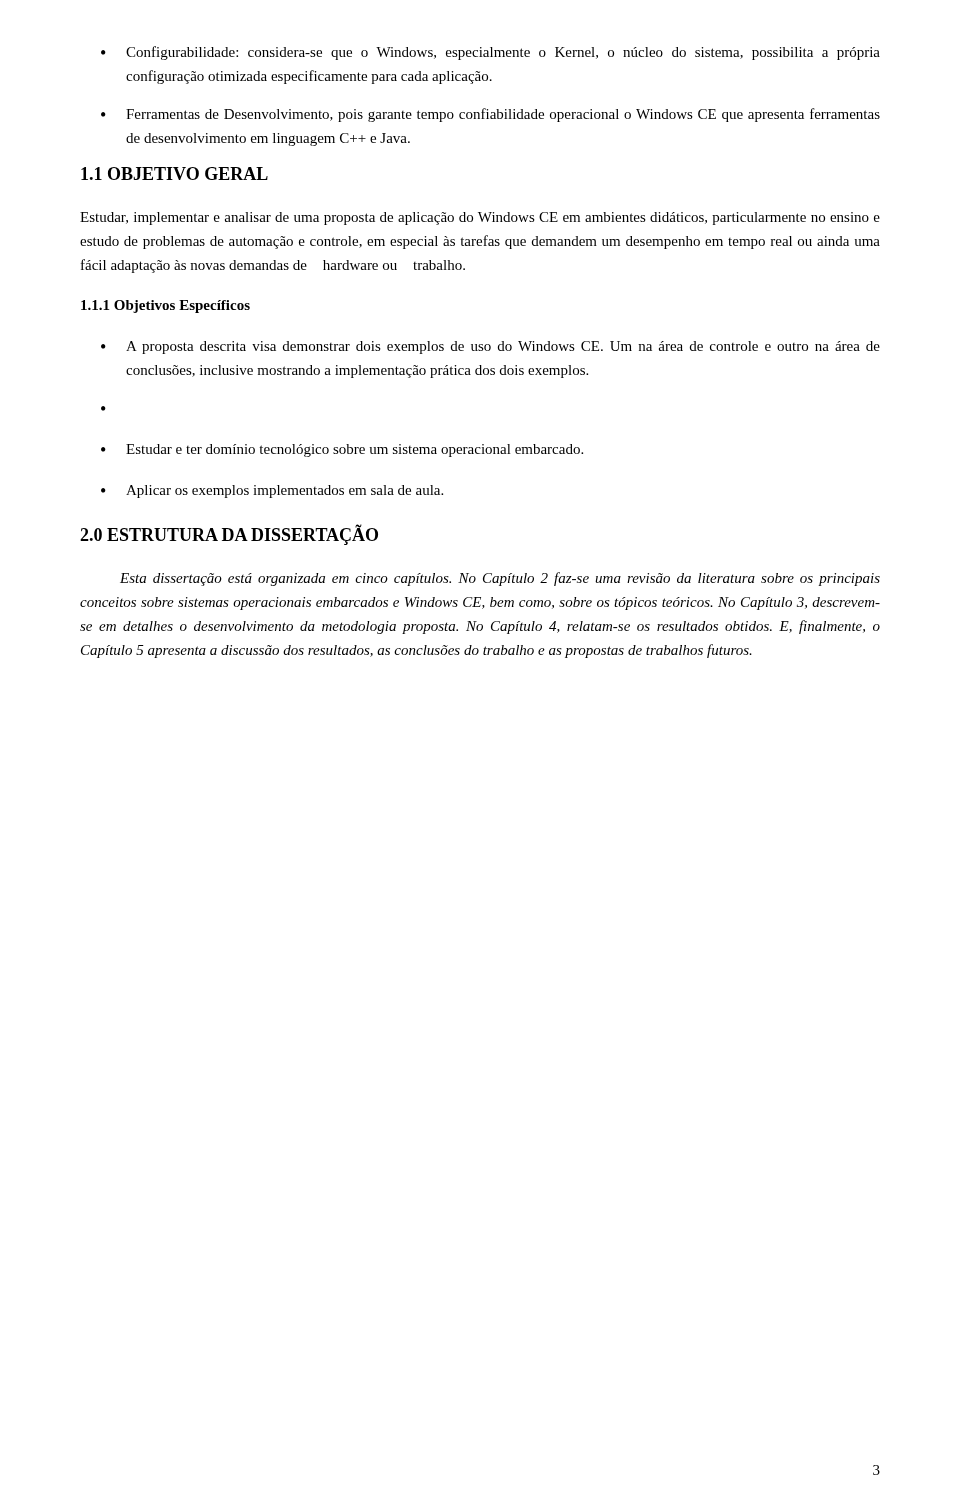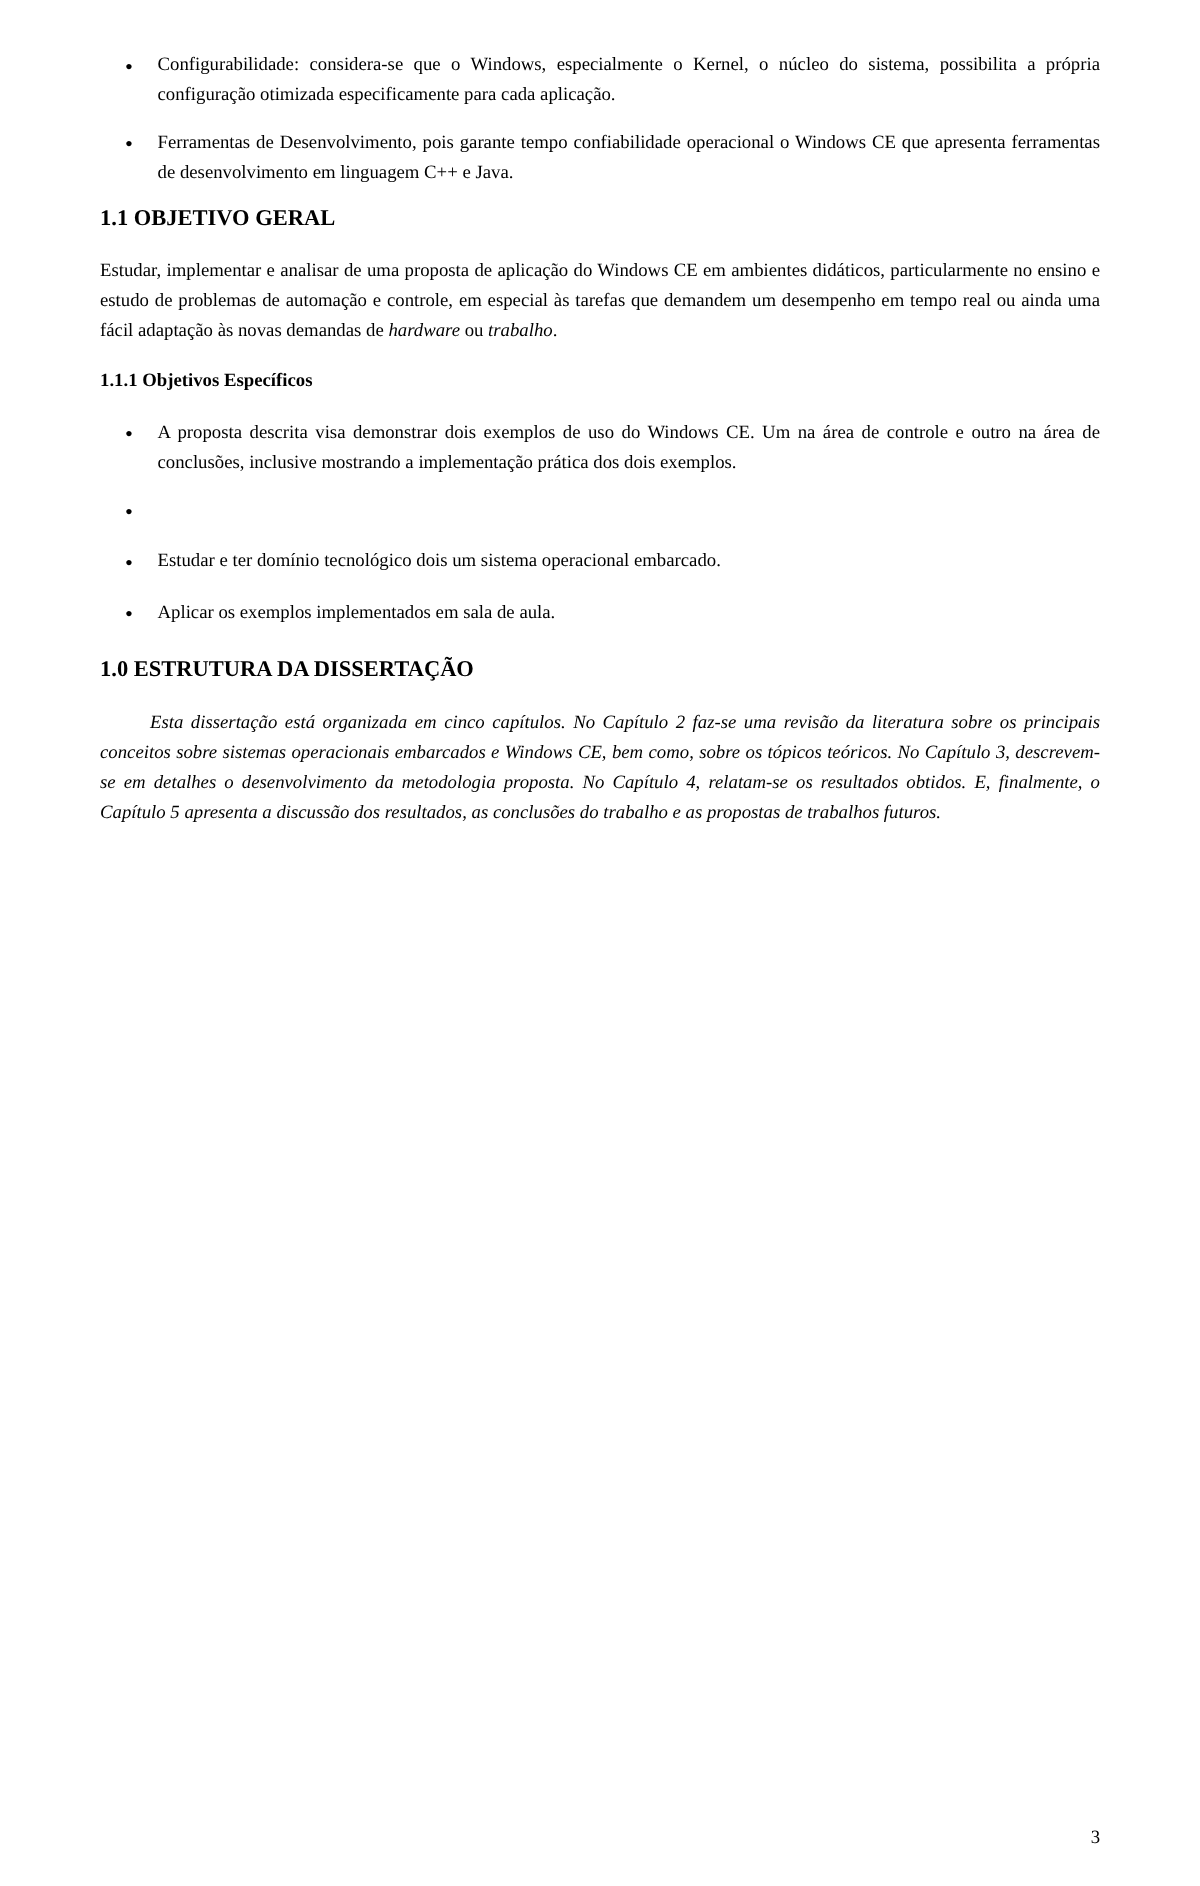"hardware" .italic { font-style: italic -> none; margin-left: none -> 12px }
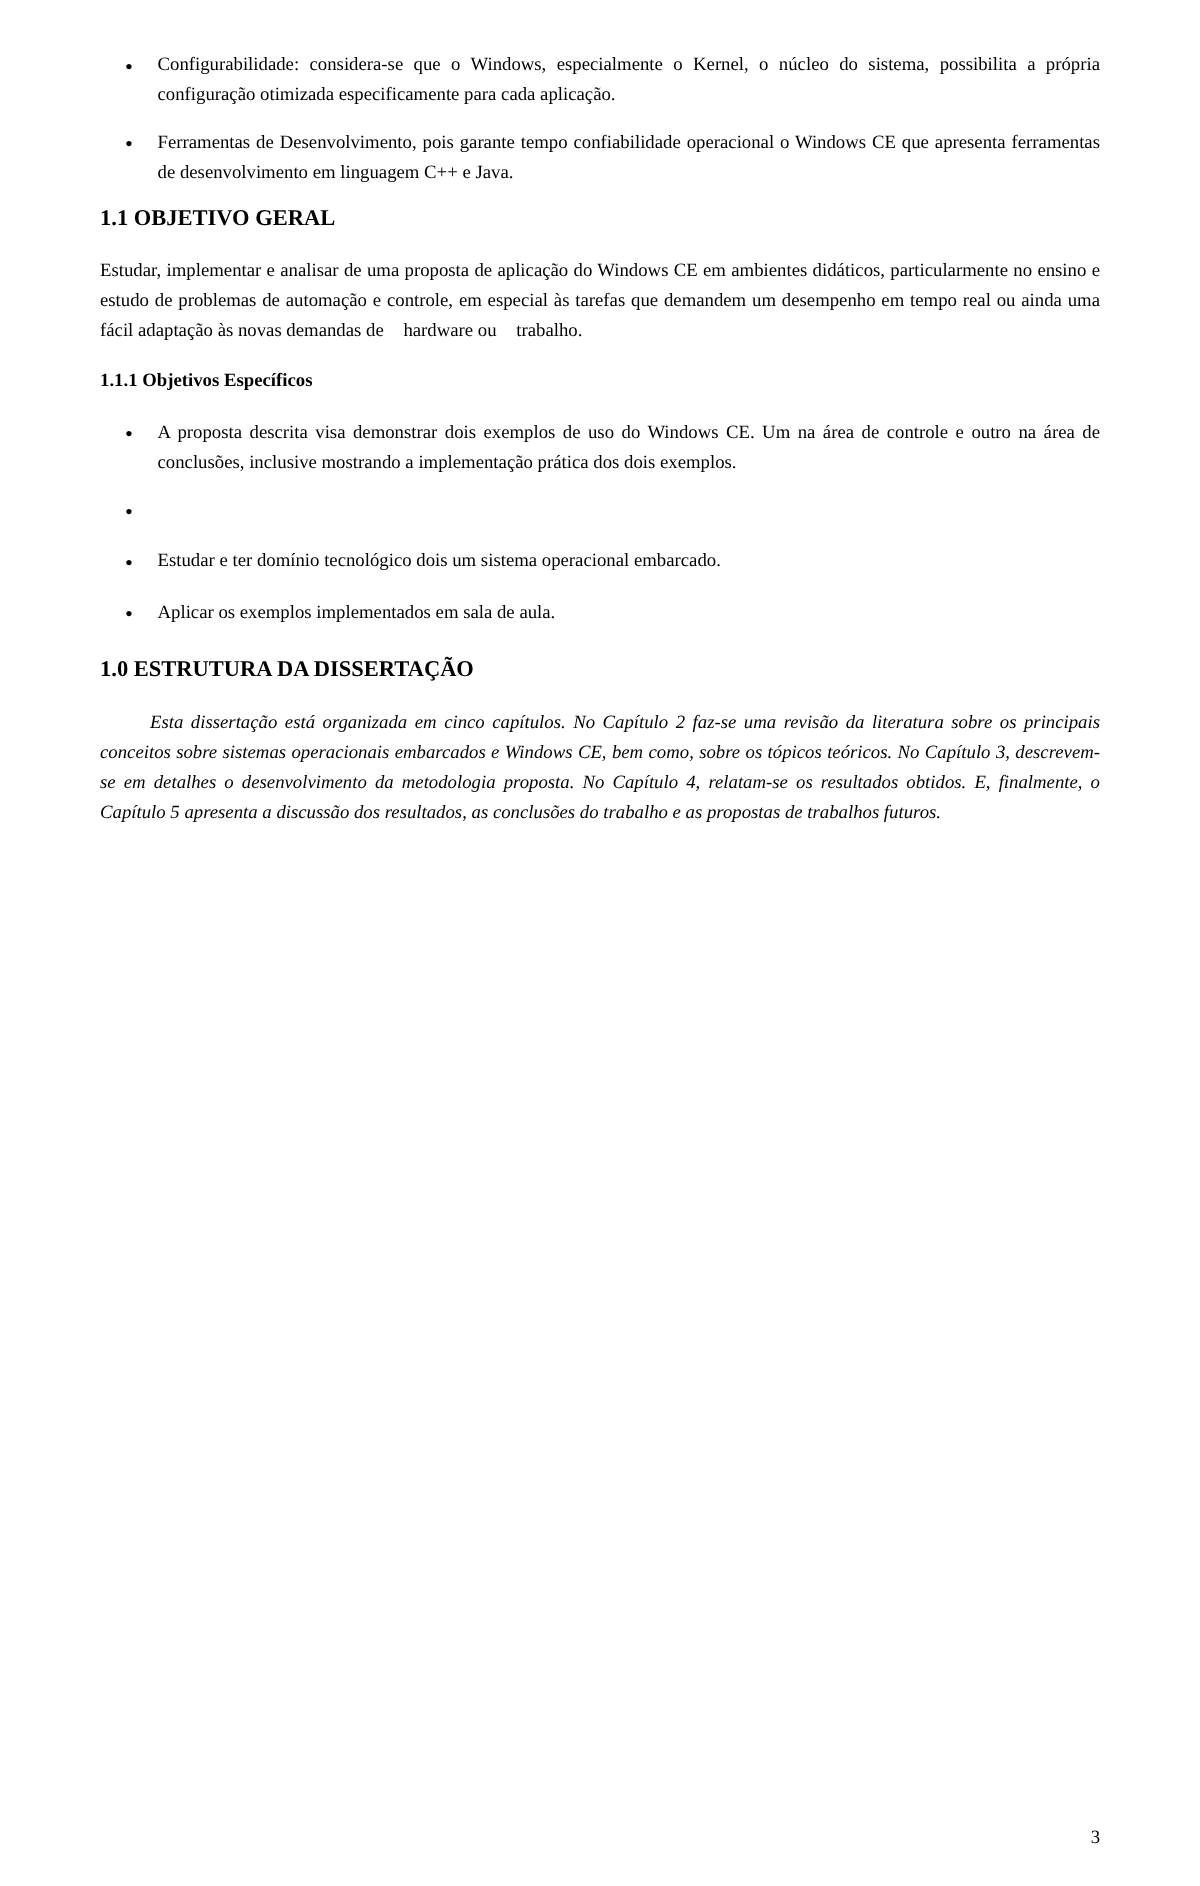"Estudar e ter domínio tecnológico" span.bullet-text { text: dois -> sobre }
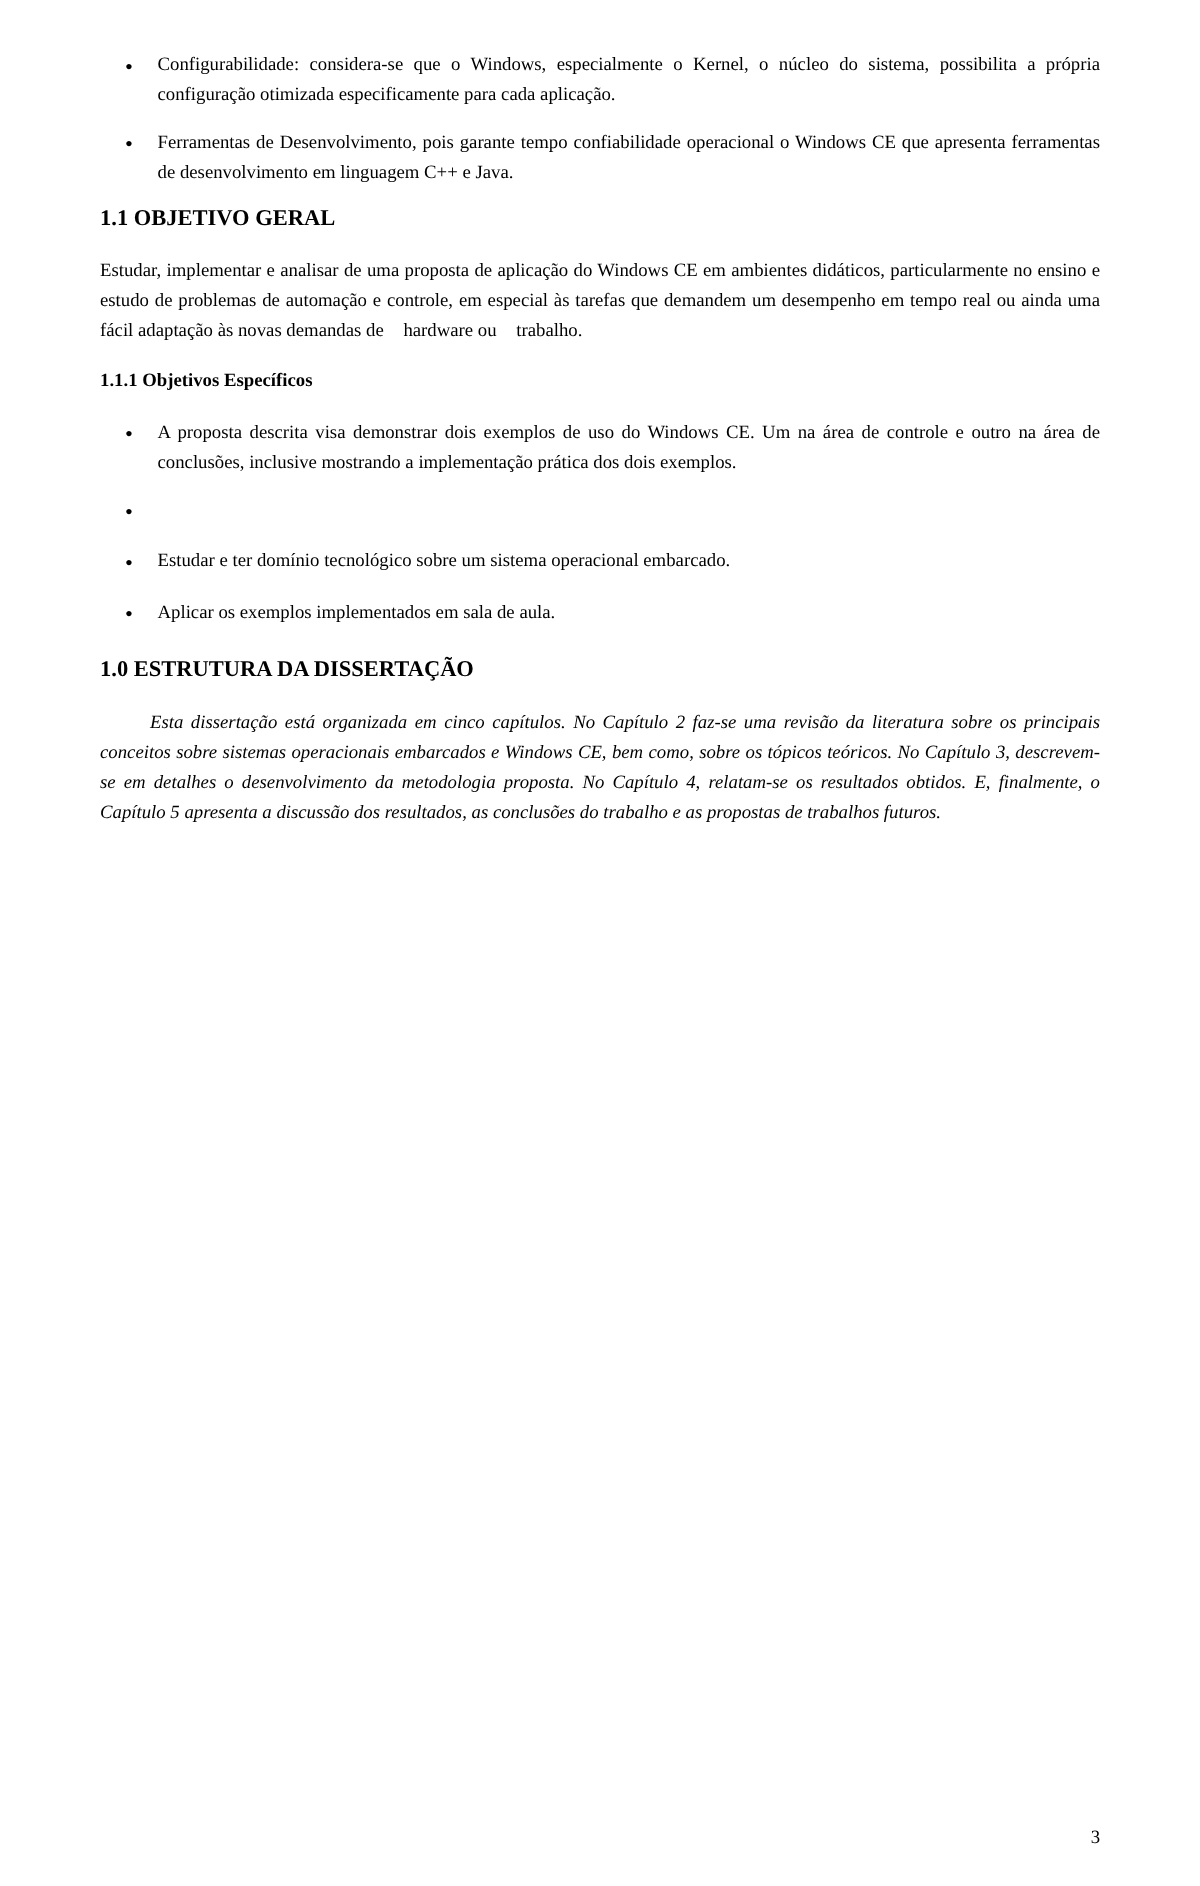"1.0 ESTRUTURA DA DISSERTAÇÃO" div.section-heading { text: 1.0 -> 2.0 }
